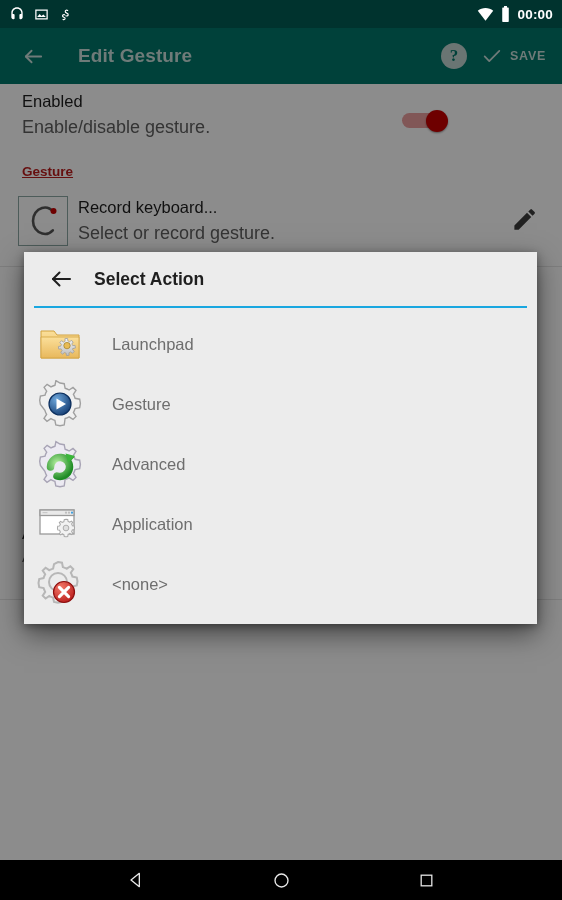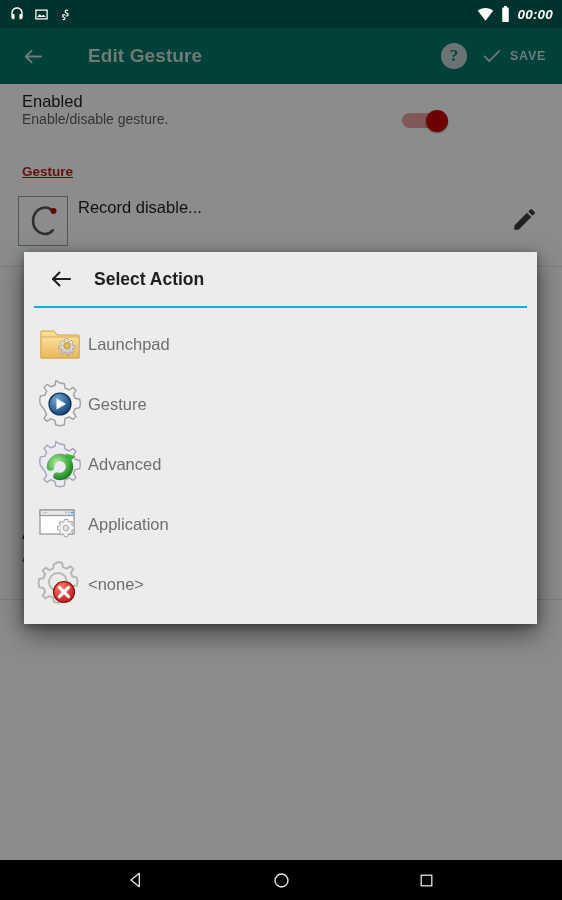"00:00" .sb-time { font-style: italic -> none }
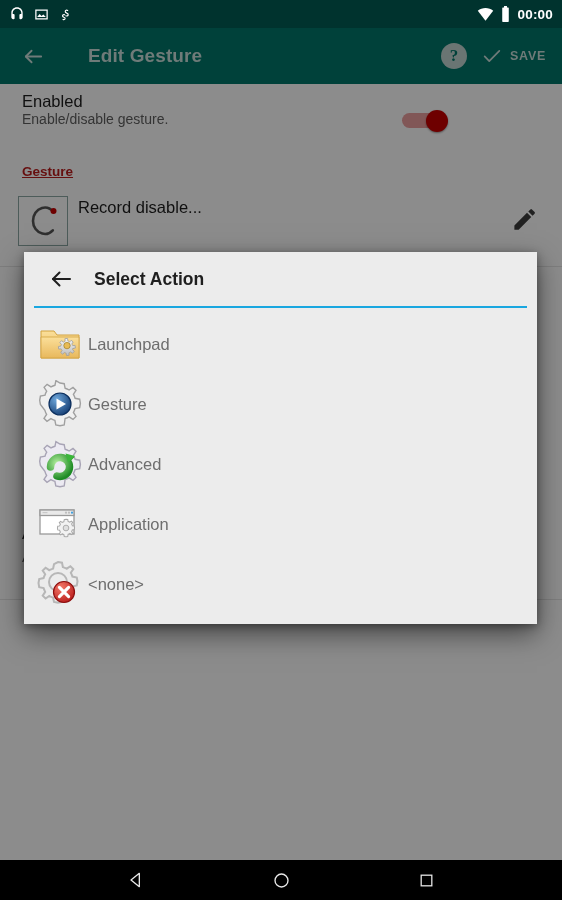"Edit Gesture" #app-title { margin-left: 38px -> 28px }
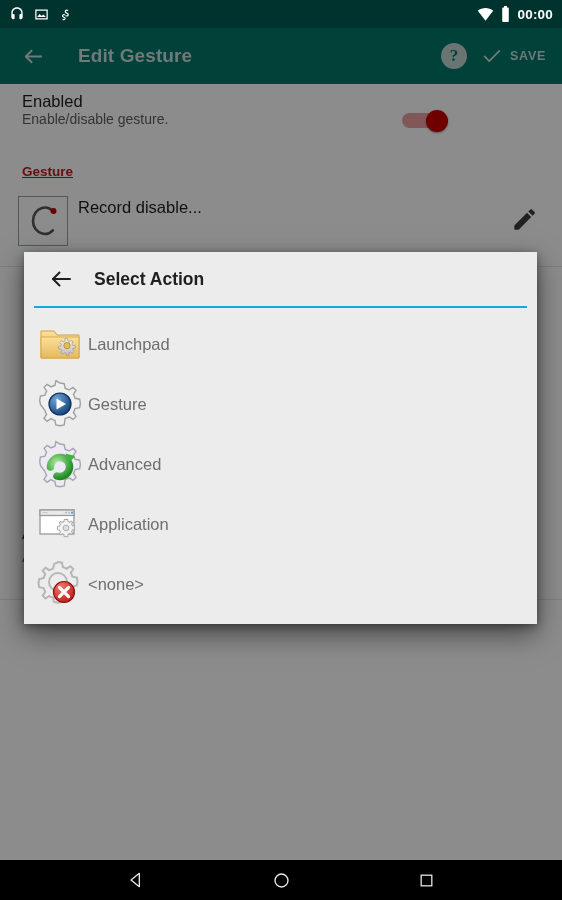"Enable/disable gesture." .sec { font-size: 14px -> 18px; margin-top: 0 -> 6px }
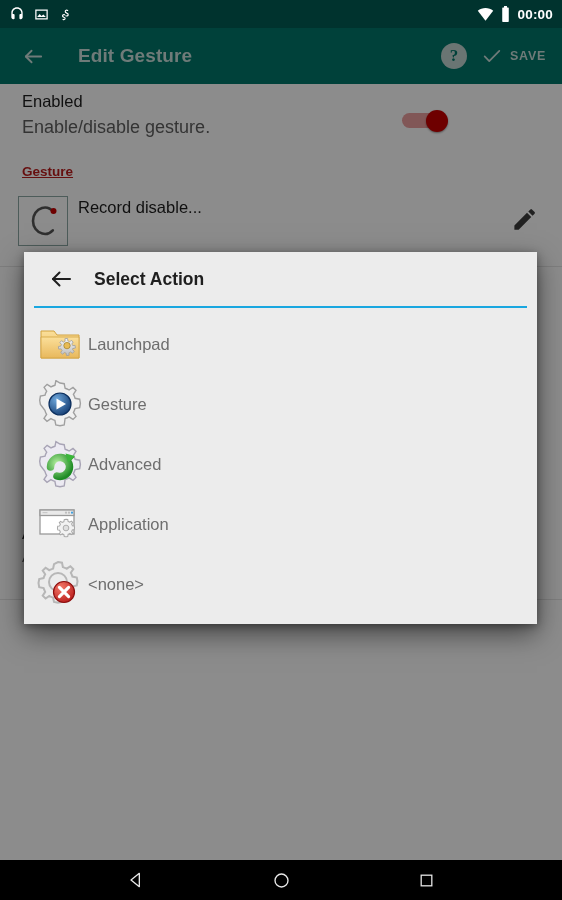"Record disable..." div.pri { text: disable -> keyboard }
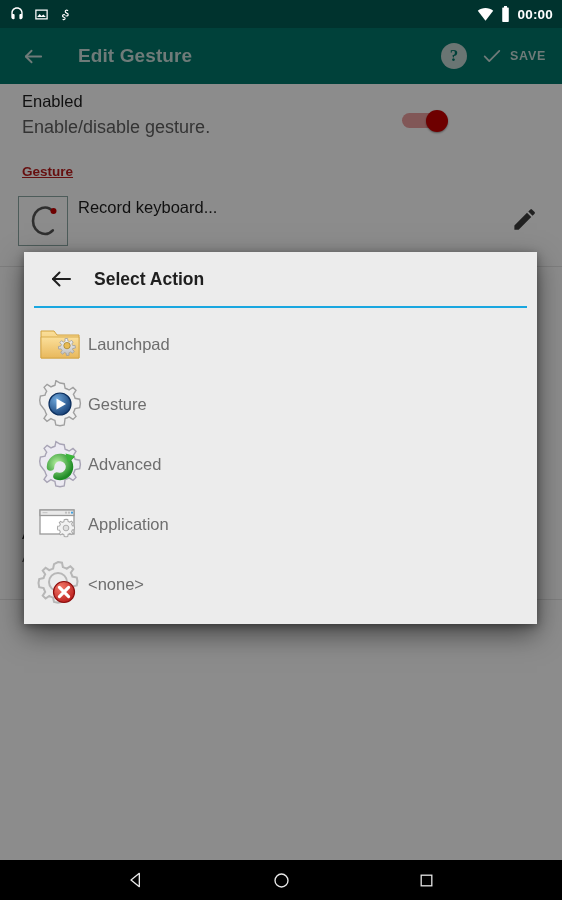"Select or record gesture." div.sec { html: none -> <div>Select or record gesture.</div> }
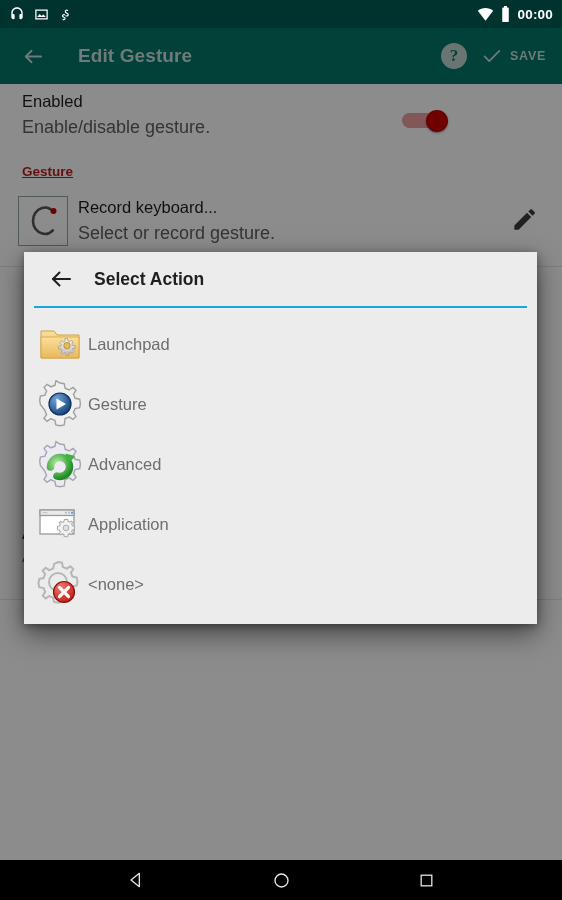"Launchpad" .ai-label { margin-left: 4px -> 28px }
